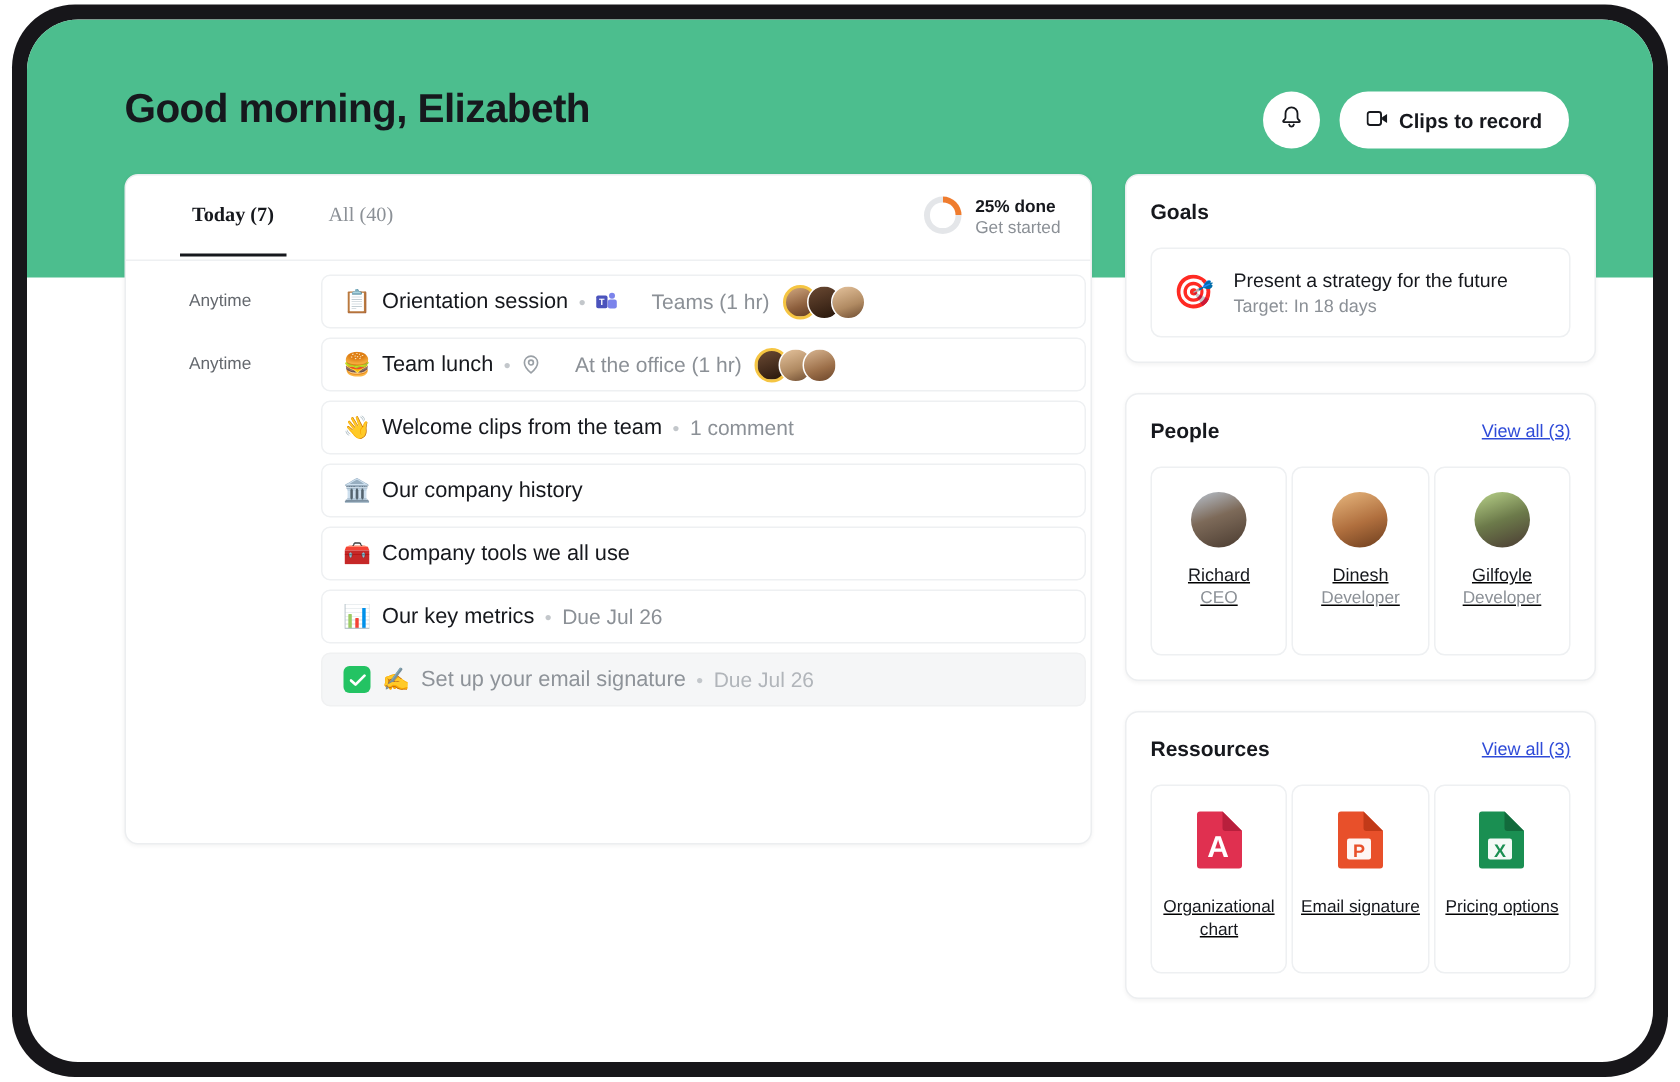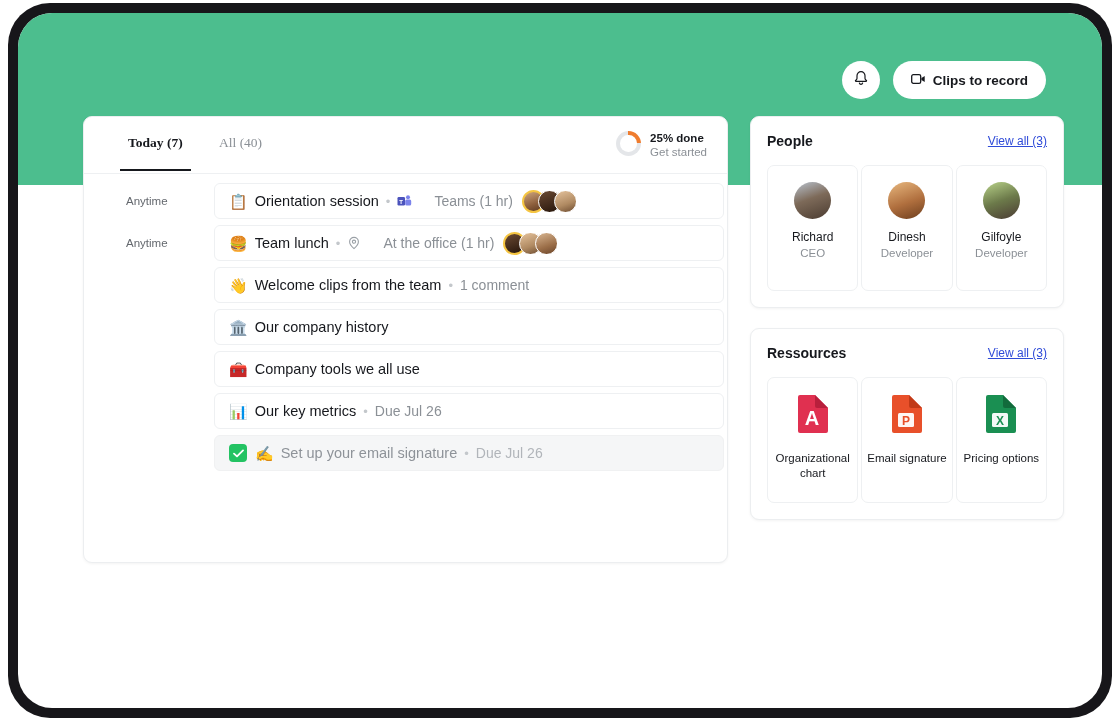"Good morning, Elizabeth" div { html: none -> <div>Good morning, Elizabeth</div> }
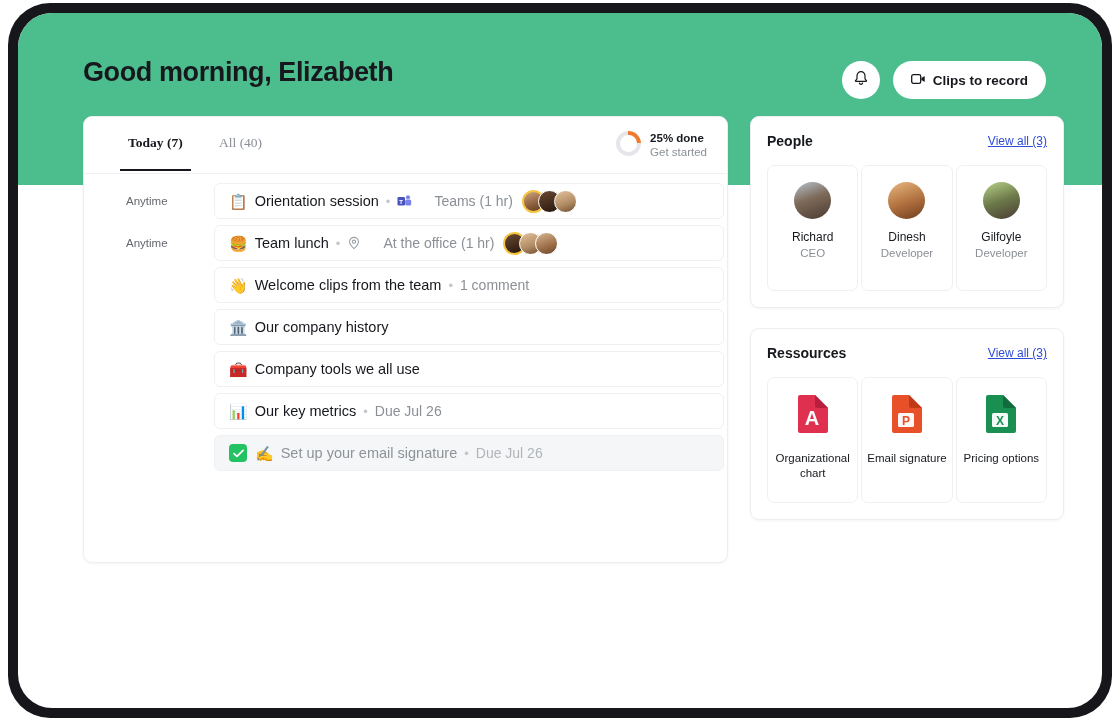"Goals" div.panel { html: none -> <div> <div> <div>Goals</div> </div> <div> <div> <span>🎯</span> <span> <span>Present a strategy for the future</span> <span>Target: In 18 days</span> </span> </div> </div> </div> }
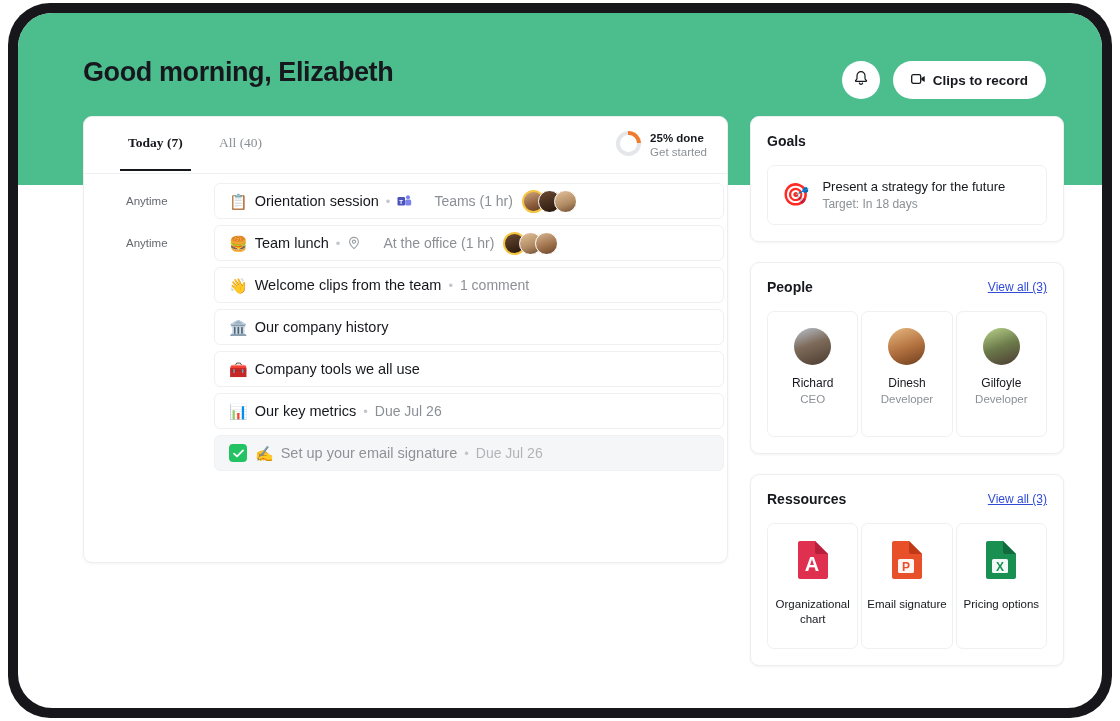"Richard" .grid3 { text-decoration: none -> underline }
